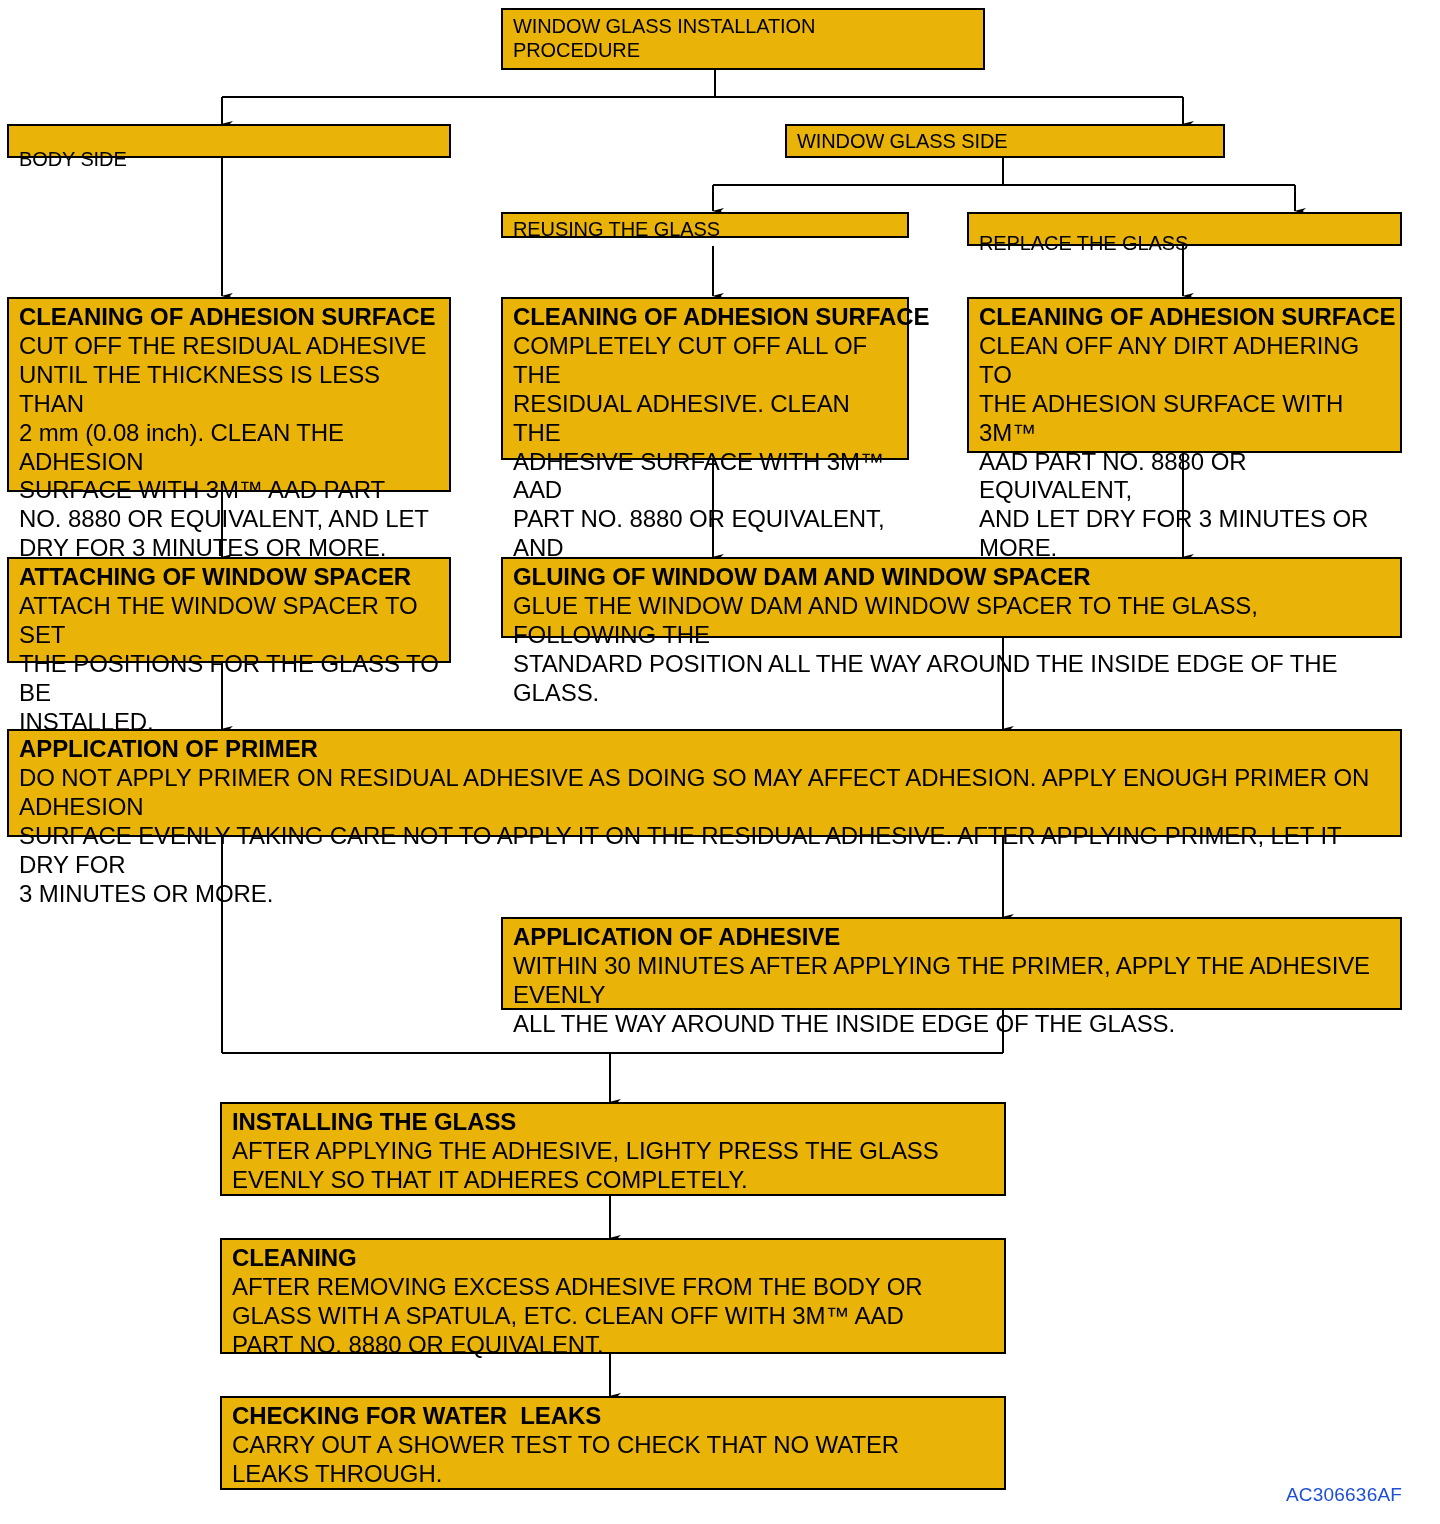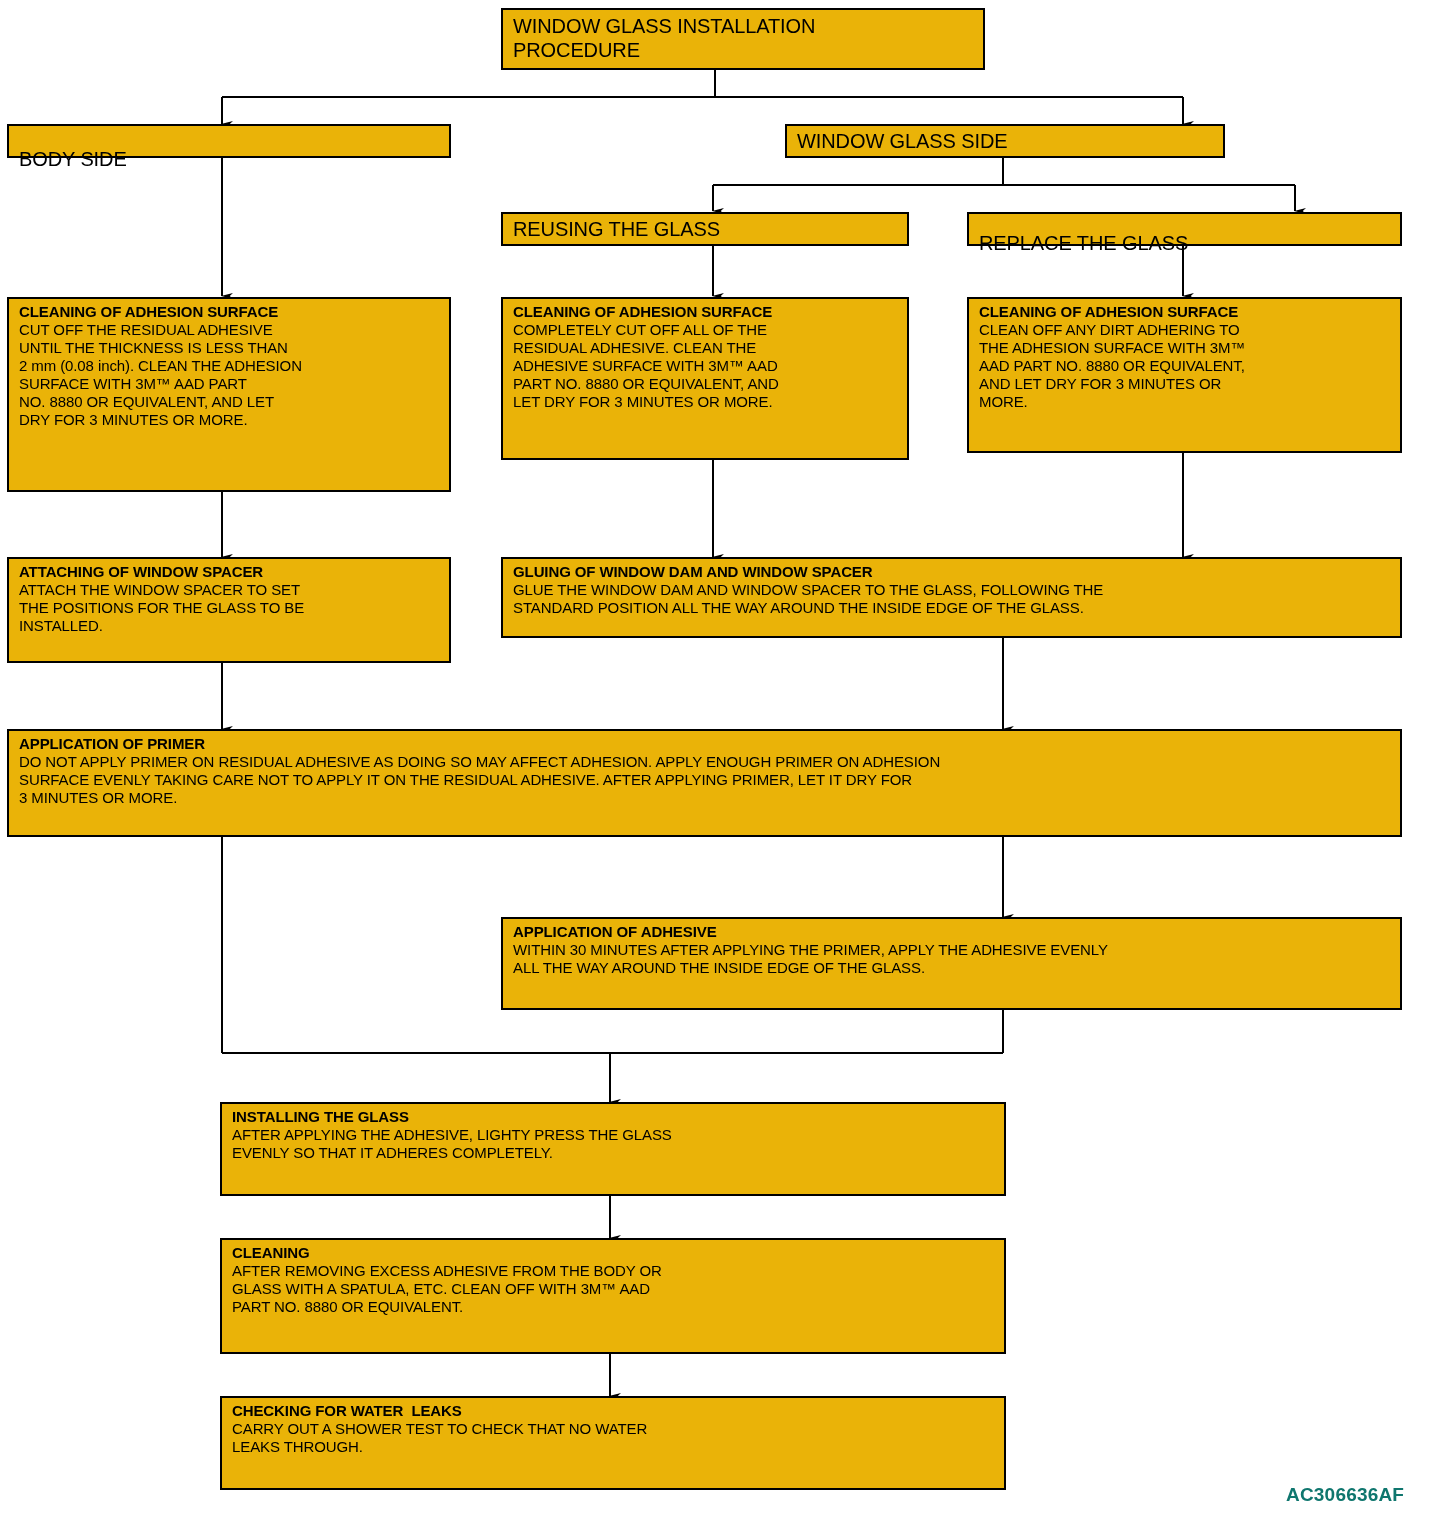"REUSING THE GLASS" div.node { height: 34px -> 26px }
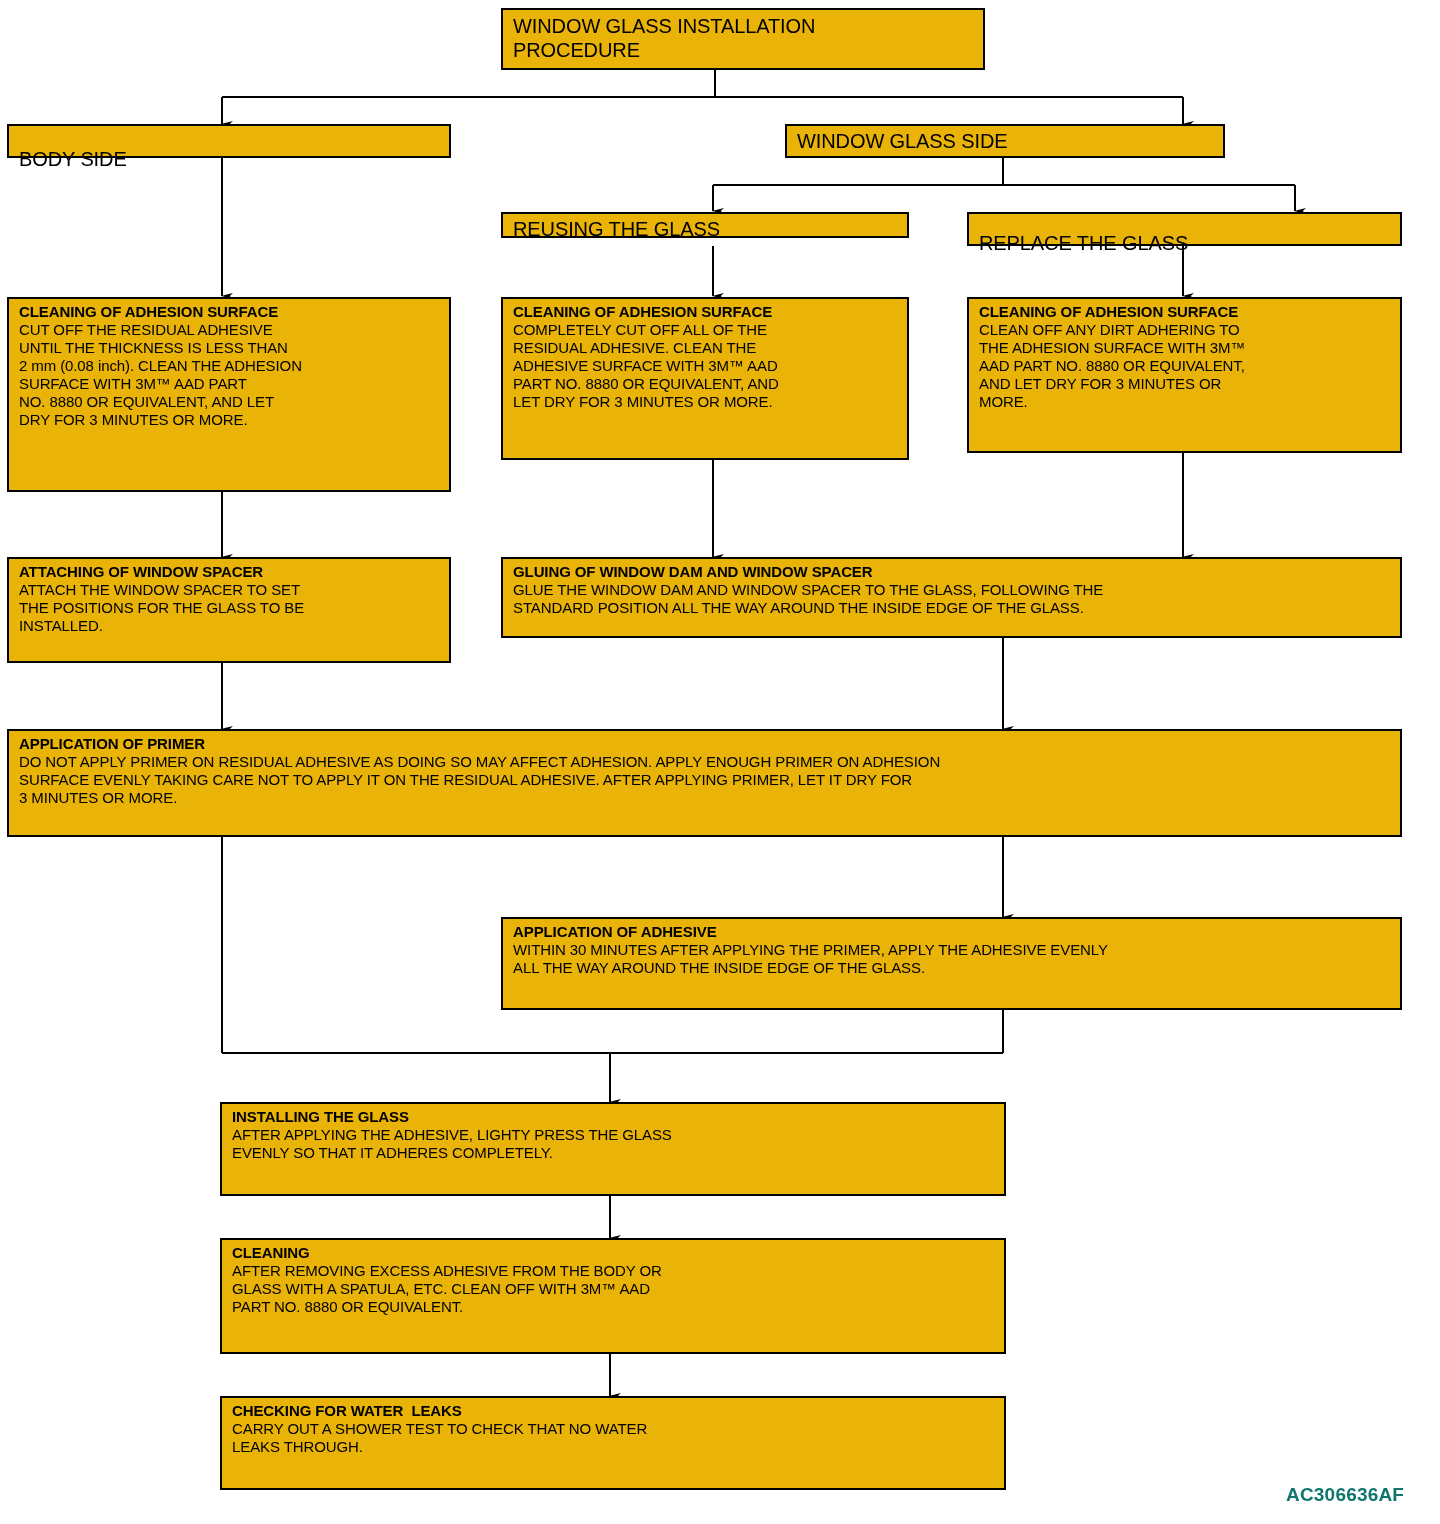"CLEANING OF ADHESION SURFACE" .f19 { font-size: 15px -> 24px }
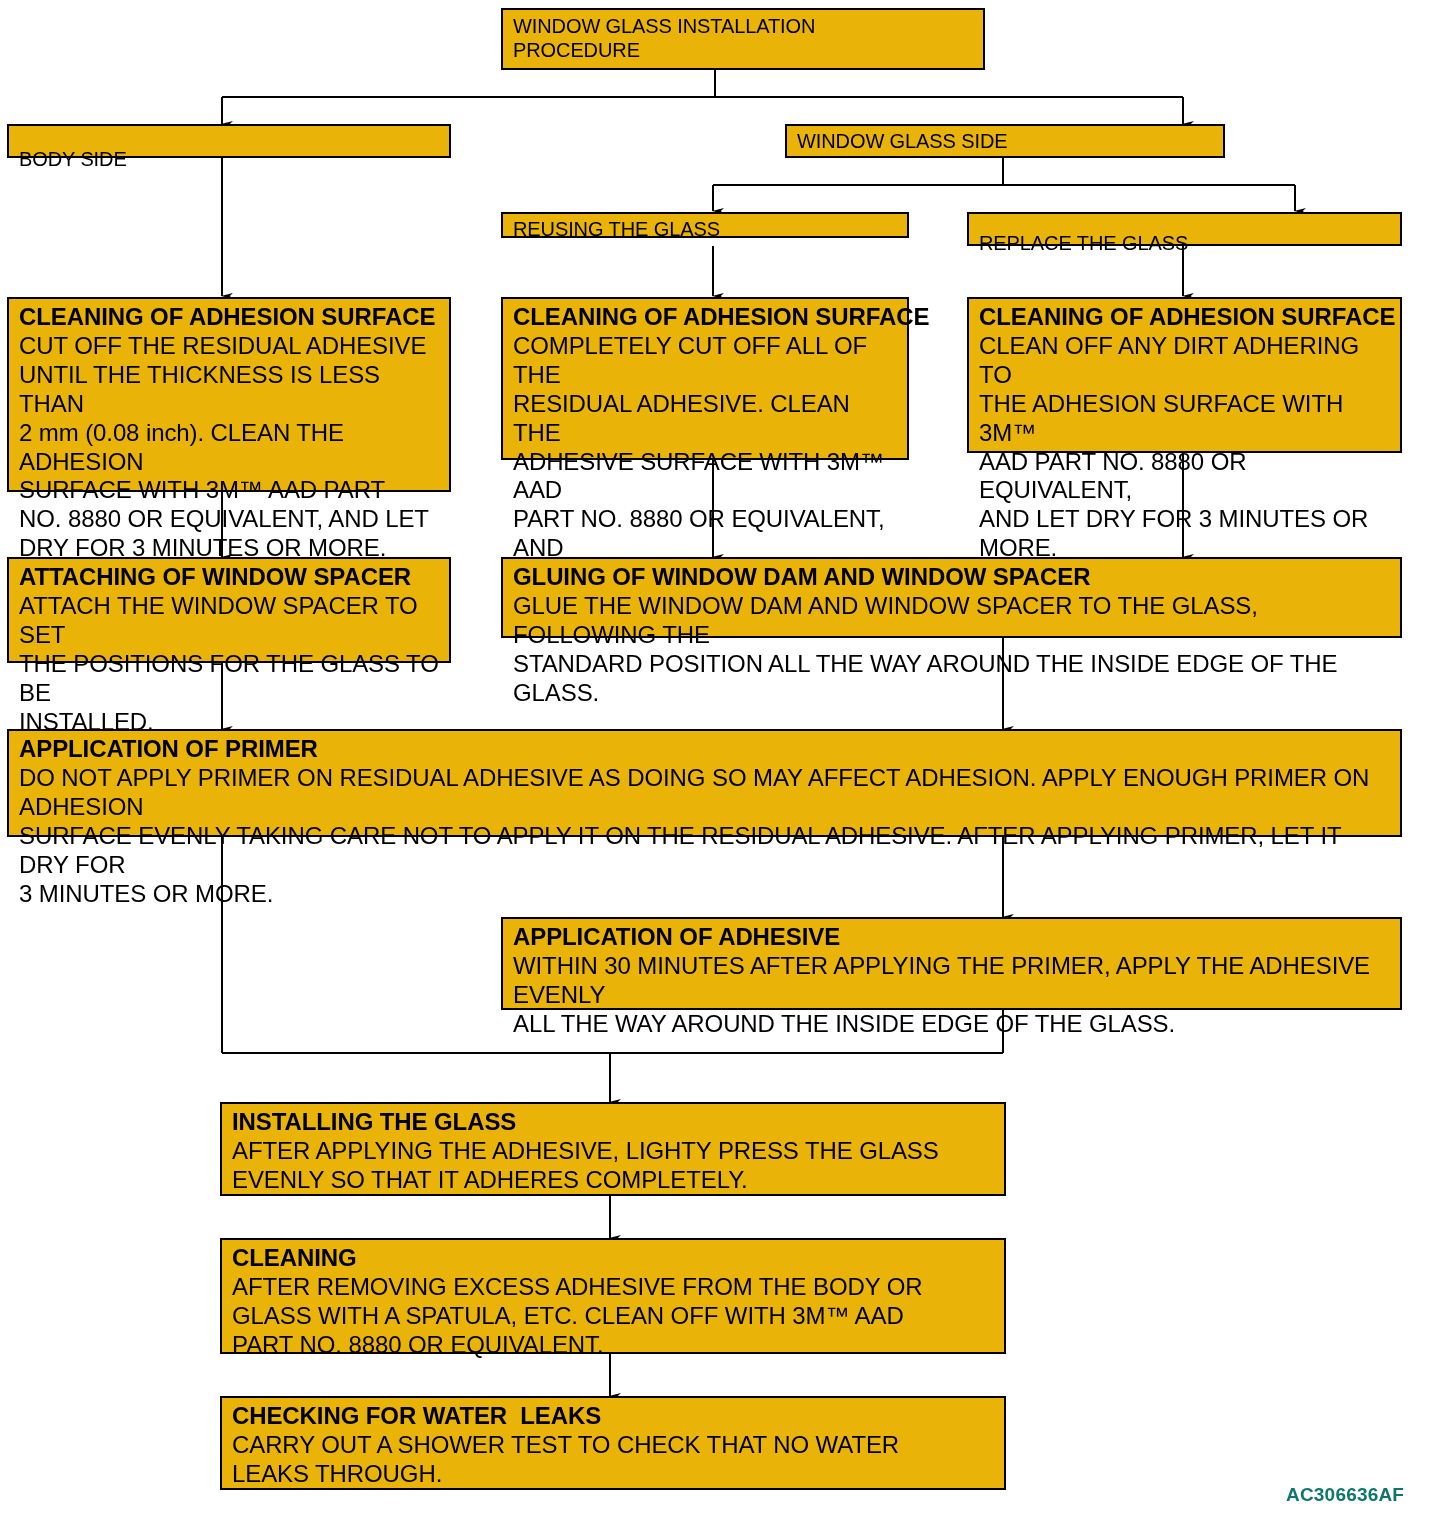"AC306636AF" .code { color: #0f766e -> #1d4ed8; font-weight: bold -> normal }
